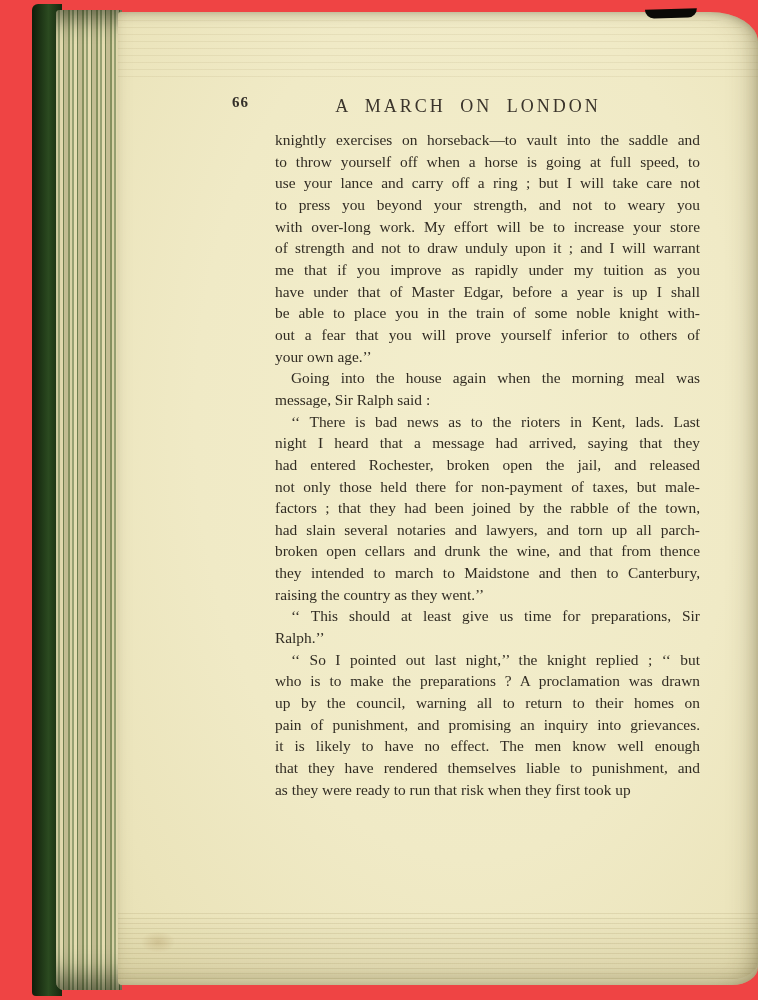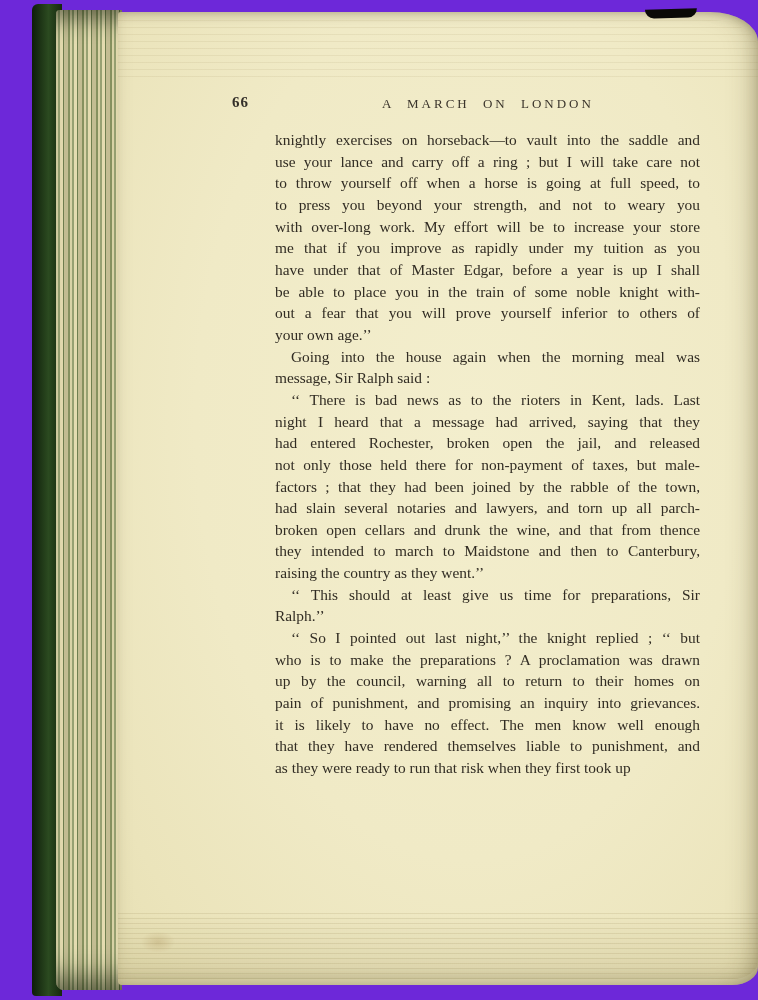"66" .scene { background: #6d28d9 -> #ef4444 }
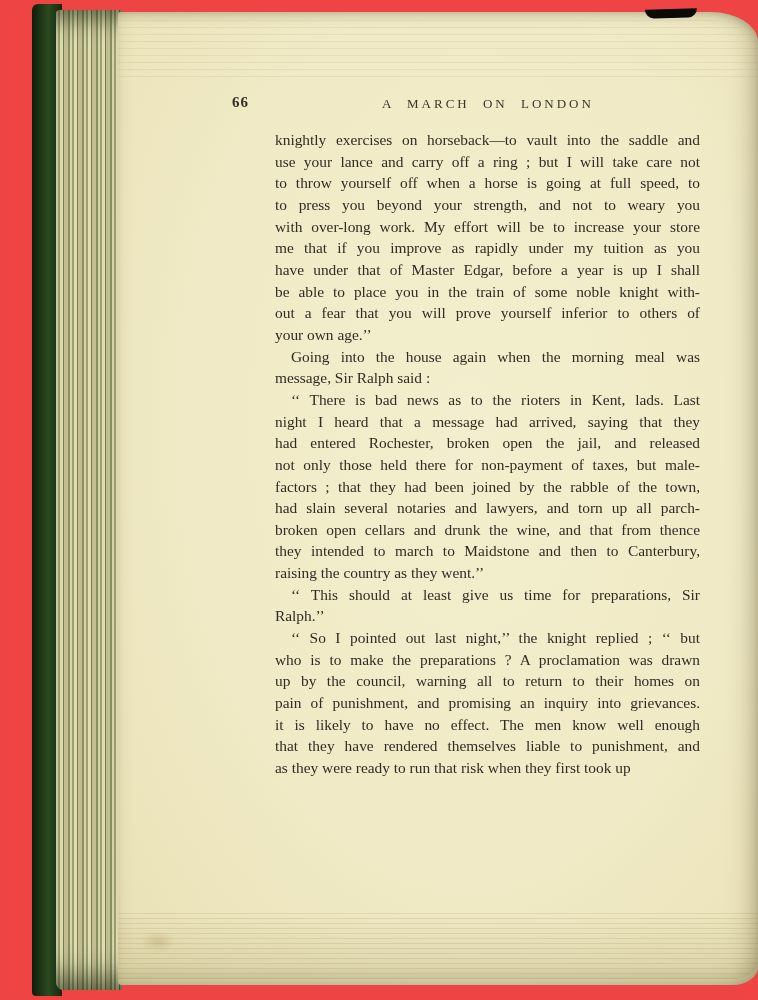"A MARCH ON LONDON" .running-title { font-size: 13px -> 18px; margin-left: 22px -> 2px }
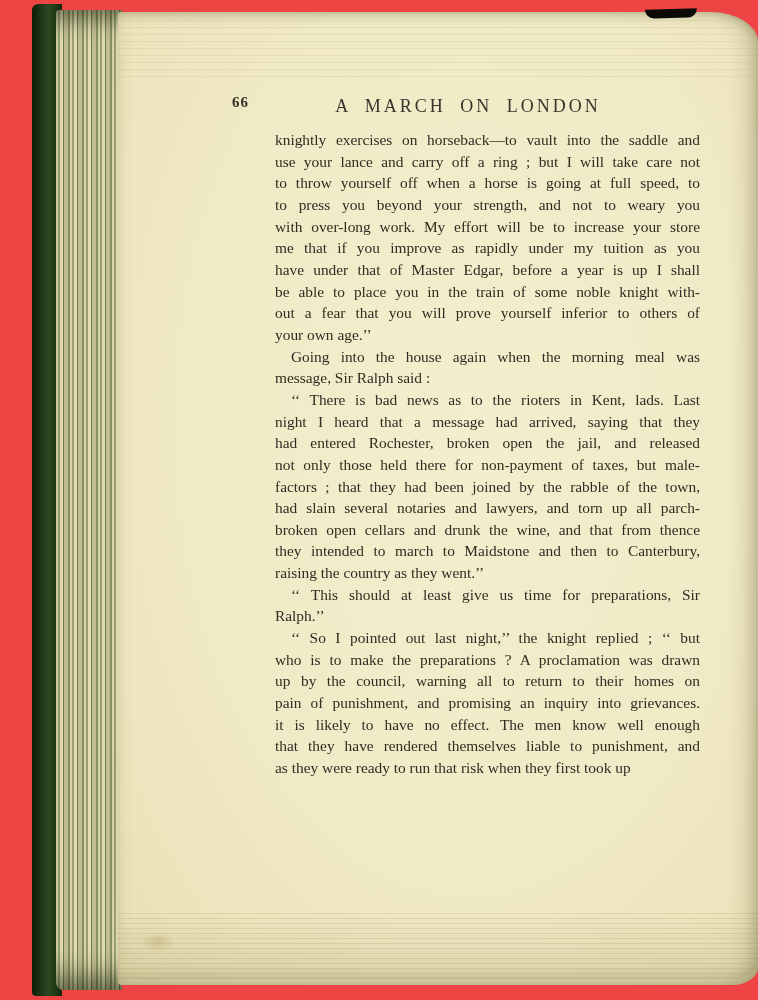"use your lance and carry" div.line { order: before "to throw yourself off when" -> after "to throw yourself off when" }
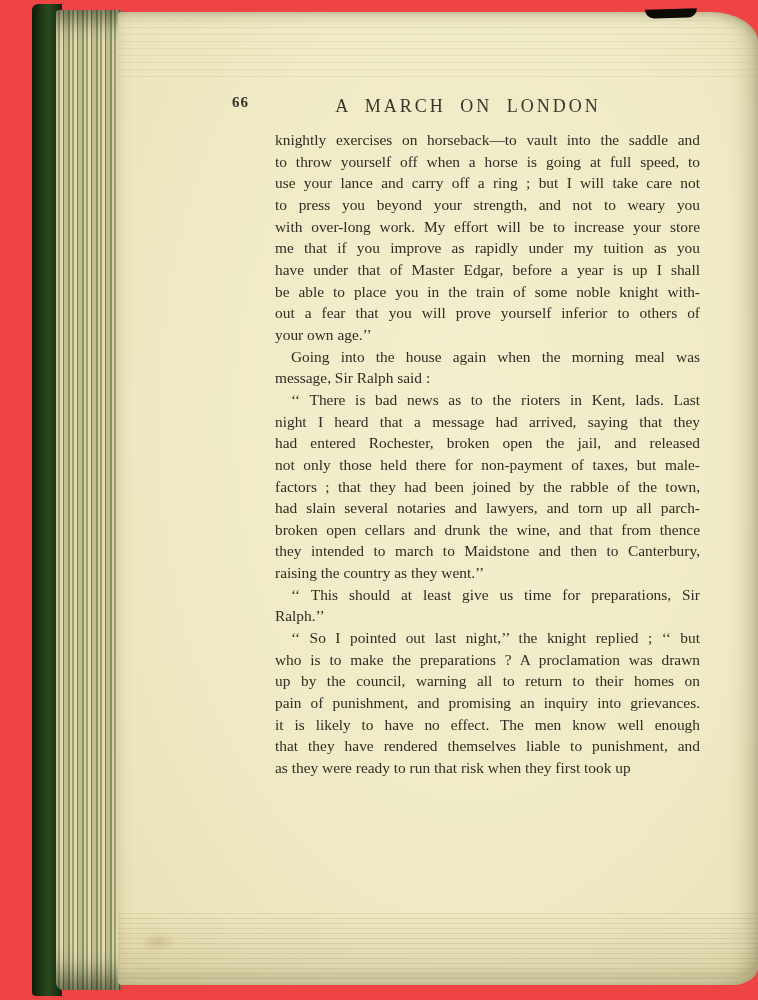"of strength and not to" div.line { html: none -> <div>of strength and not to draw unduly upon it ; and I will warrant</div> }
